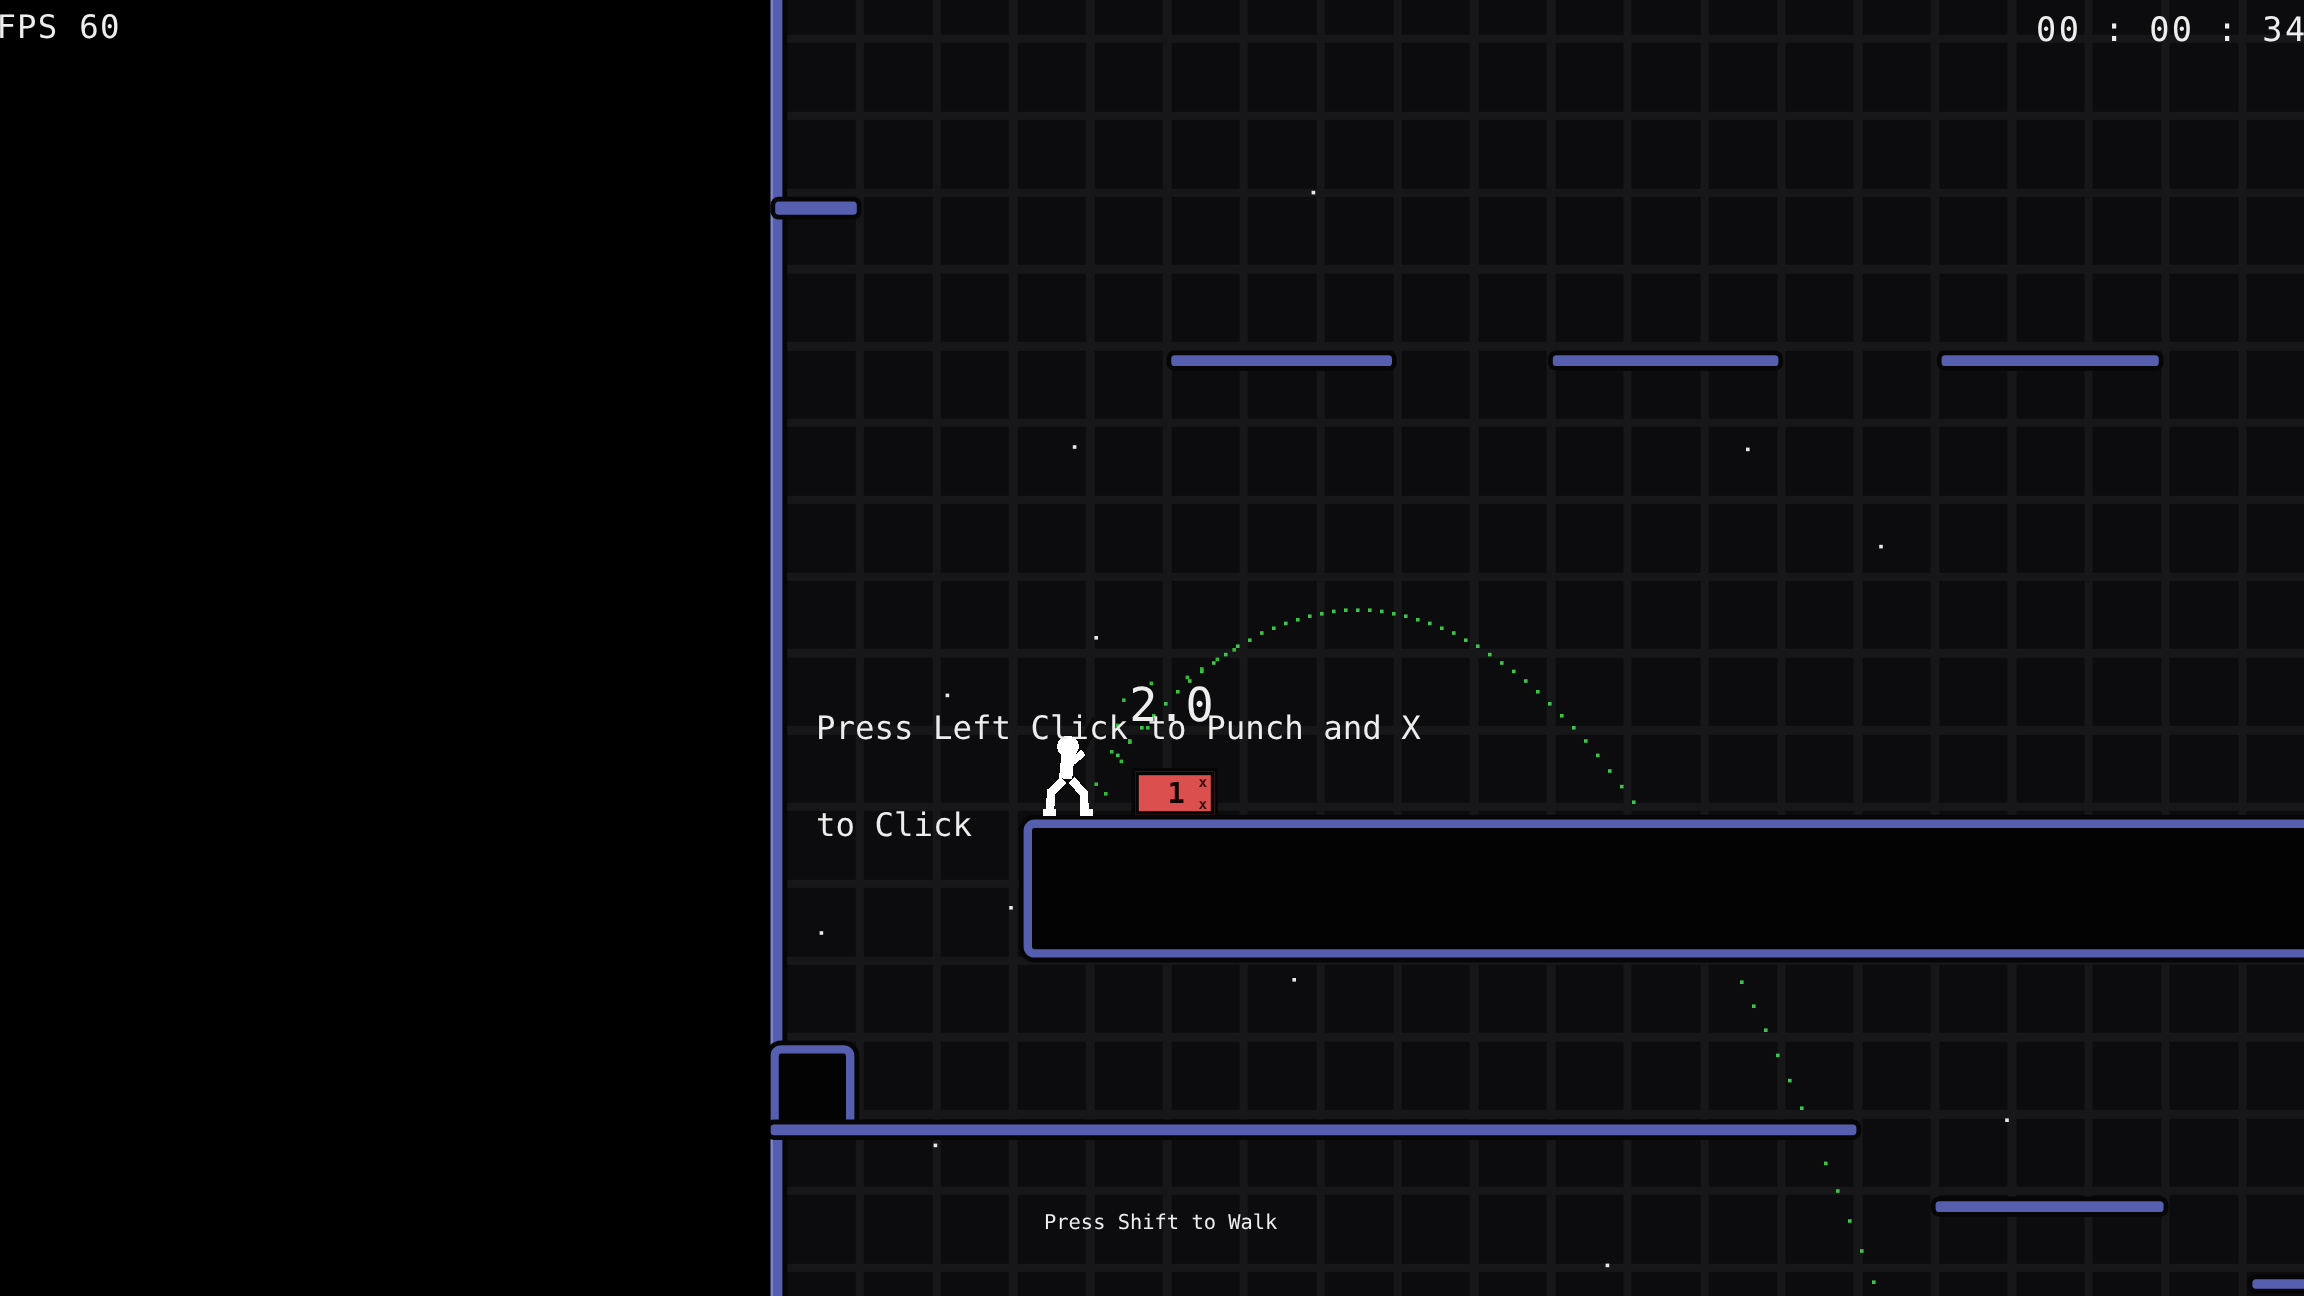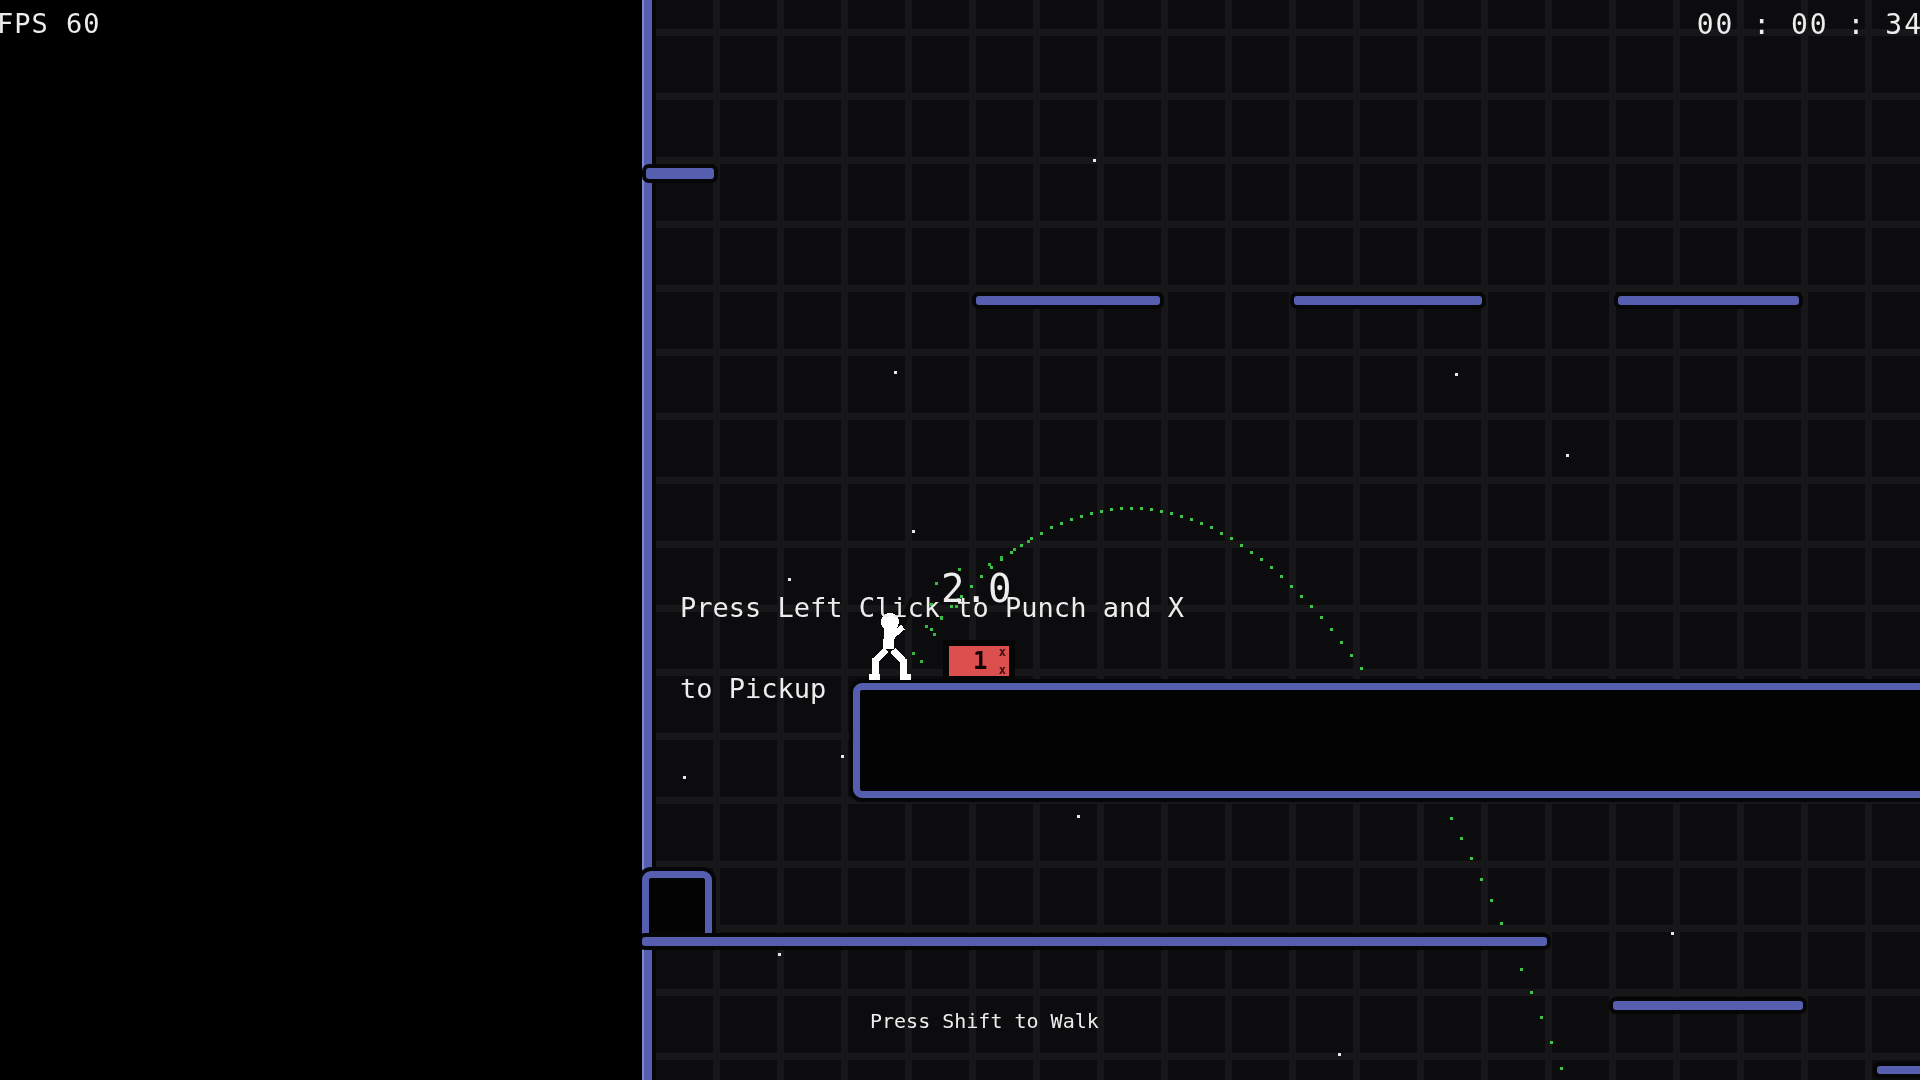"to Pickup" div { text: Pickup -> Click }
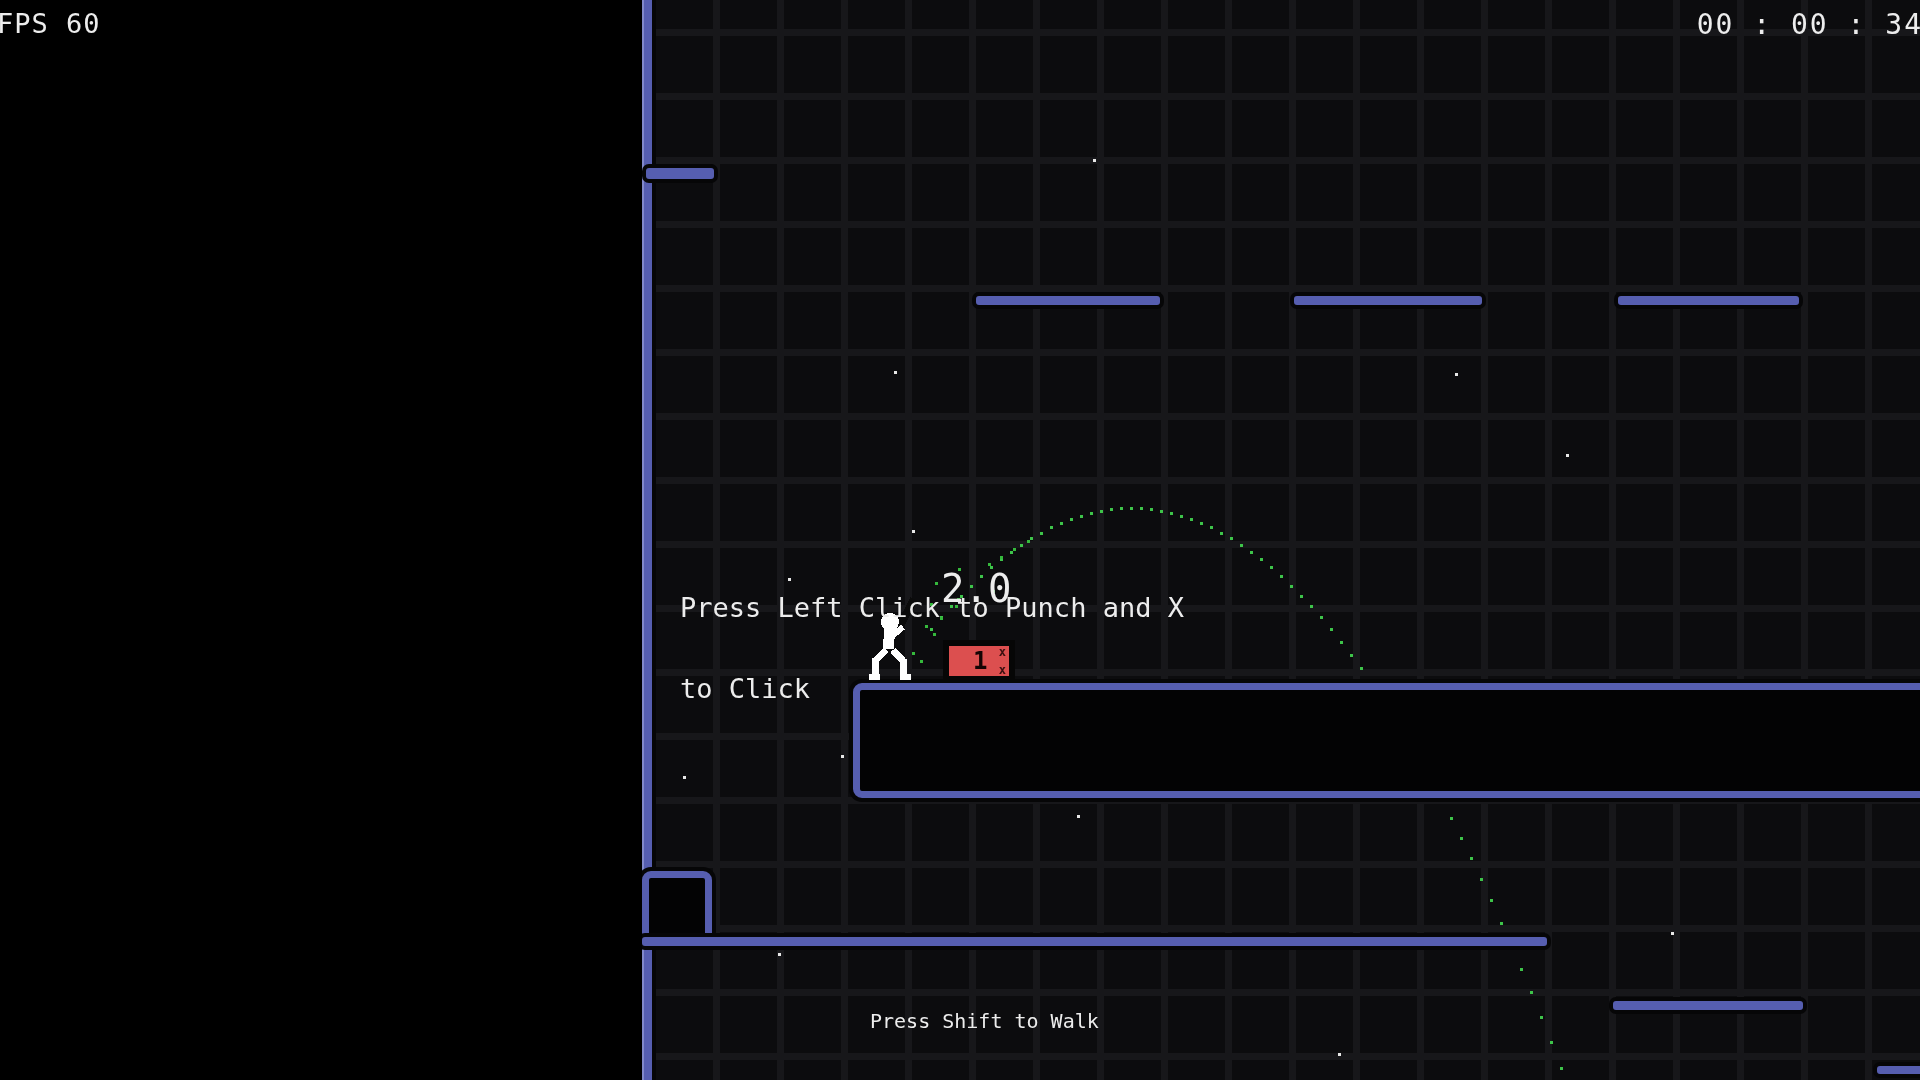"Press Shift to Walk" .walk-hint { font-size: 20px -> 17px }
